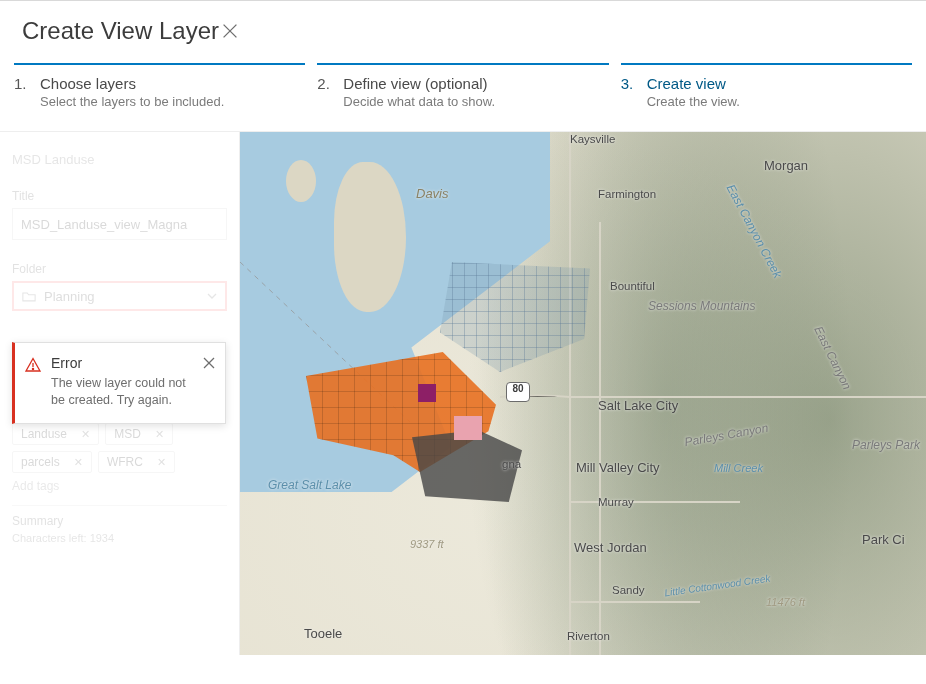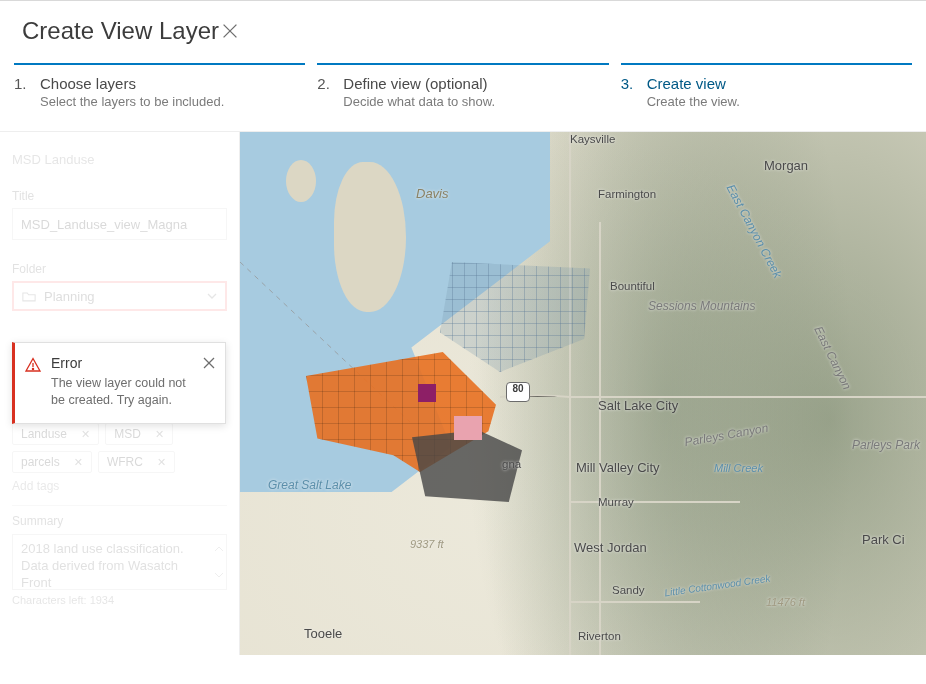"2018 land use classification. Data" div.summary-box { html: <div> <span>2018 land use classification. Data derived from Wasatch Front</span> <div> <svg> <path></path> </svg> <svg> <path></path> </svg> </div> </div> -> none }
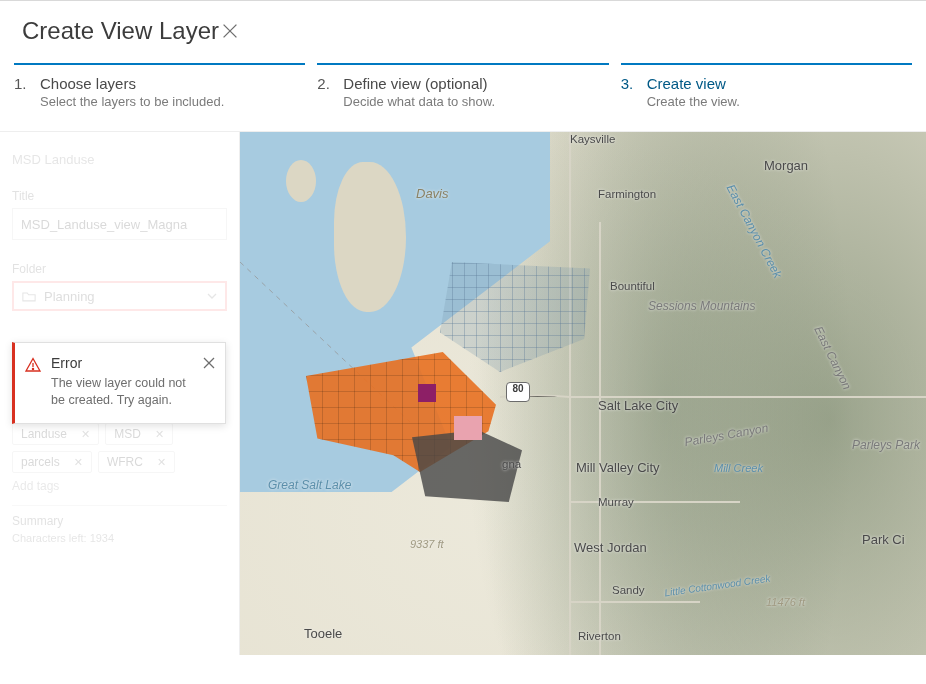"Riverton" div.city-label { left: 338px -> 327px }
